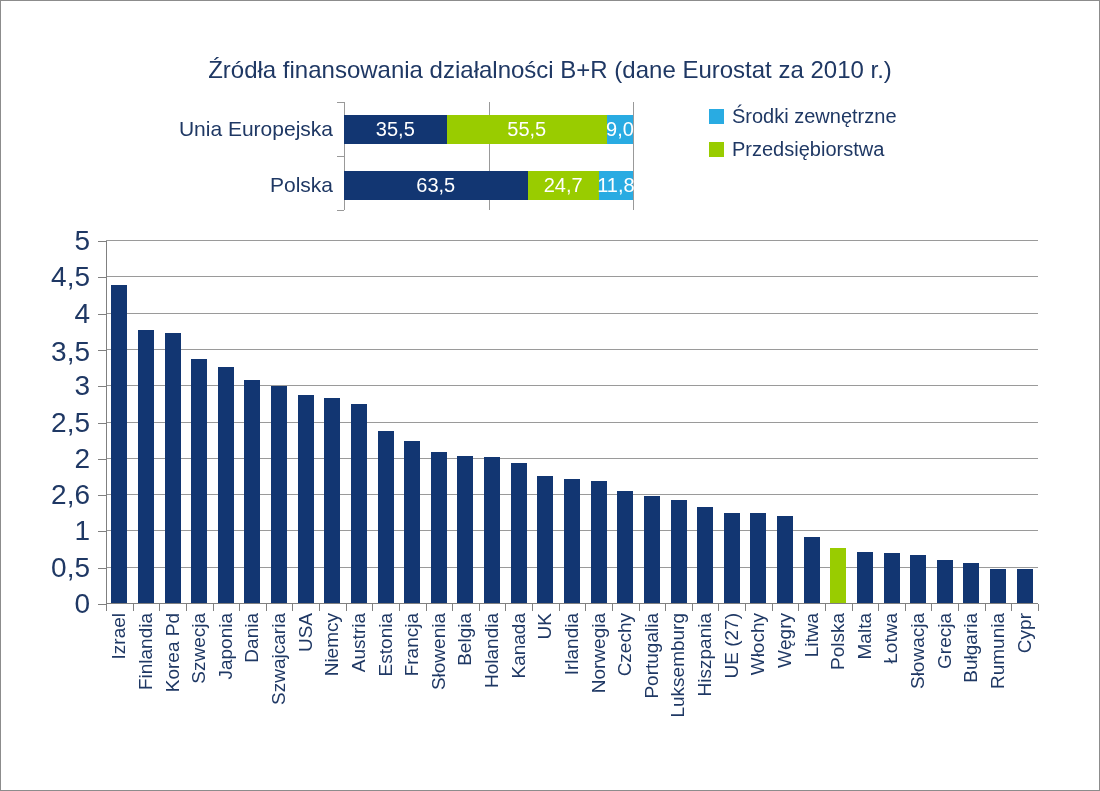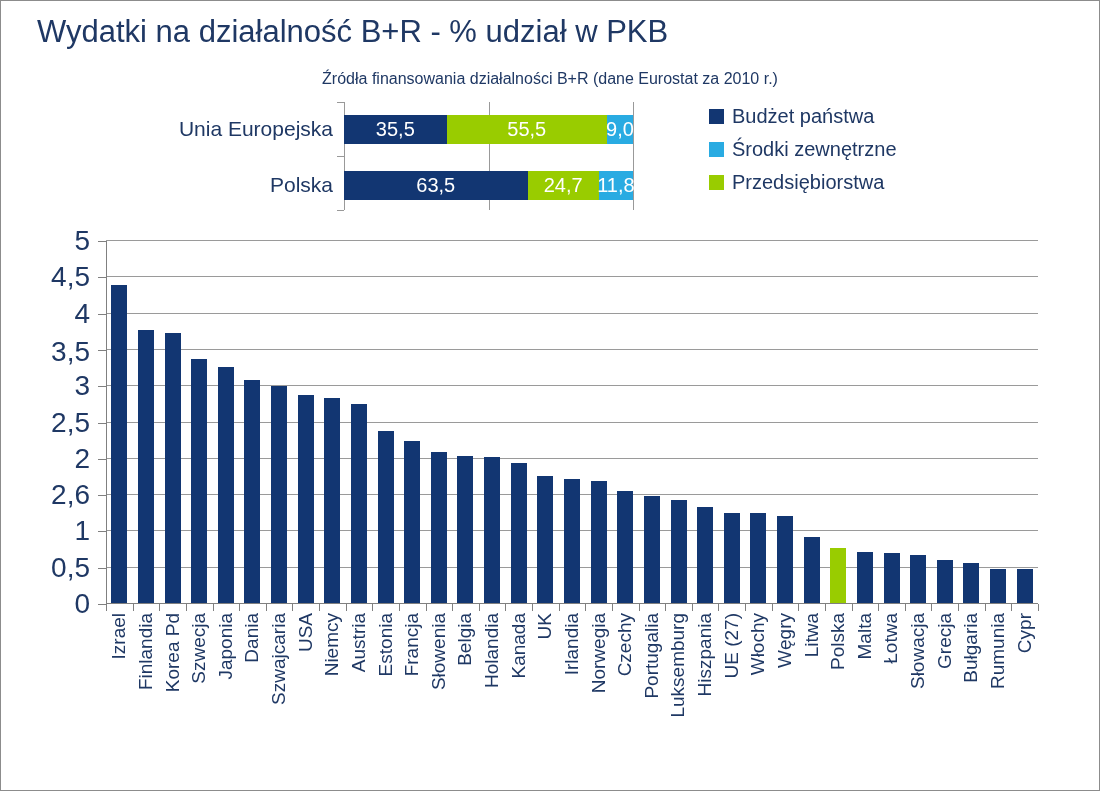"Wydatki na działalność B+R -" div.title { html: <div>Wydatki na działalność B+R - % udział w PKB</div> -> none }
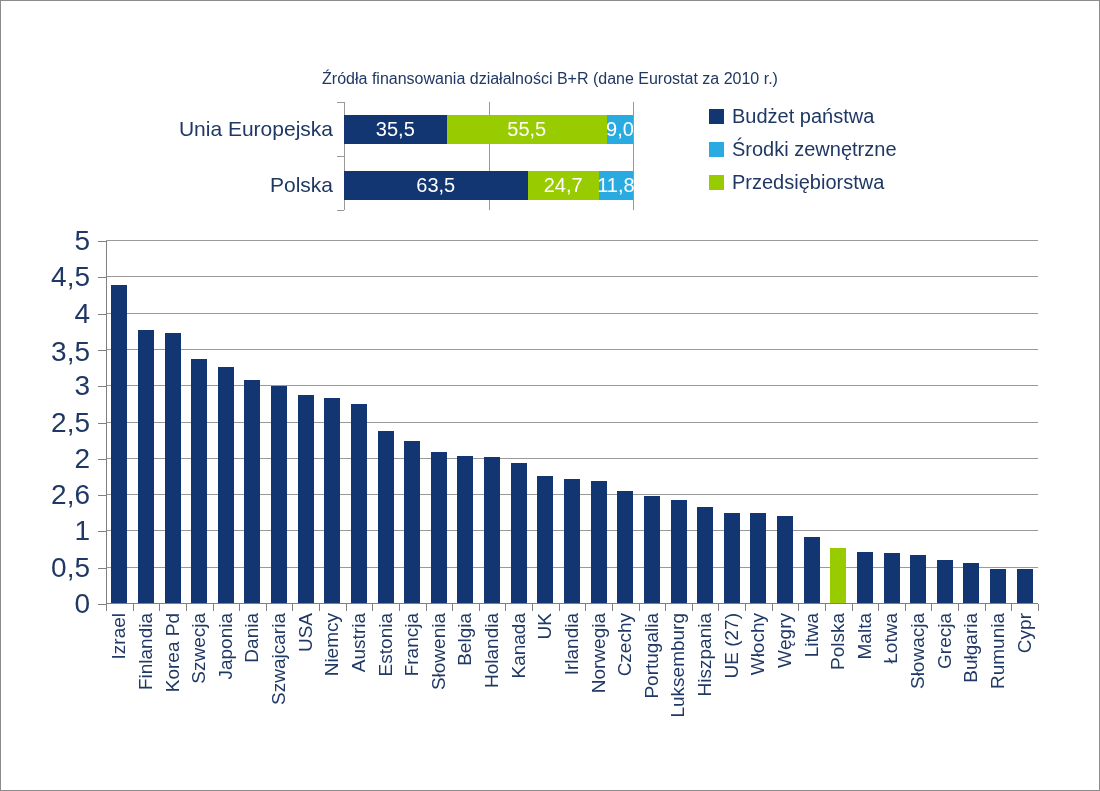"Źródła finansowania działalności B+R" .subtitle { font-size: 16px -> 24px; top: 69px -> 55px }
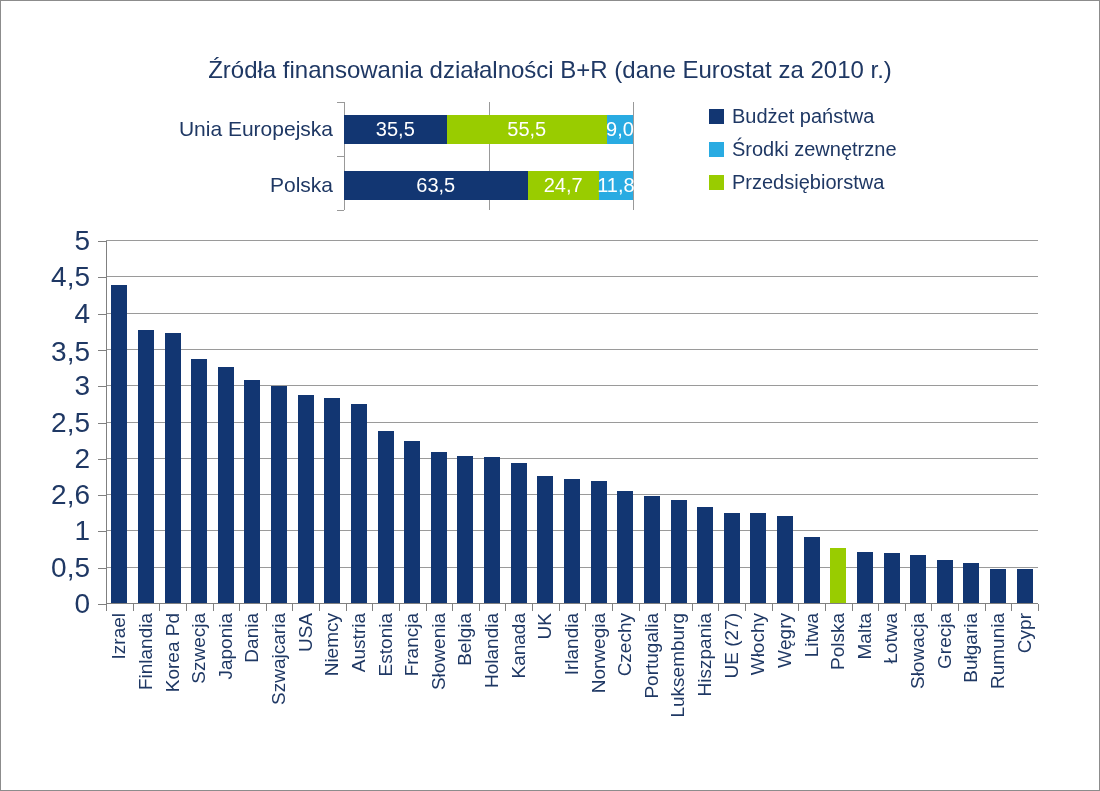"Budżet państwa" div.legend-item { html: <div> <div></div> <div>Budżet państwa</div> </div> -> none }
